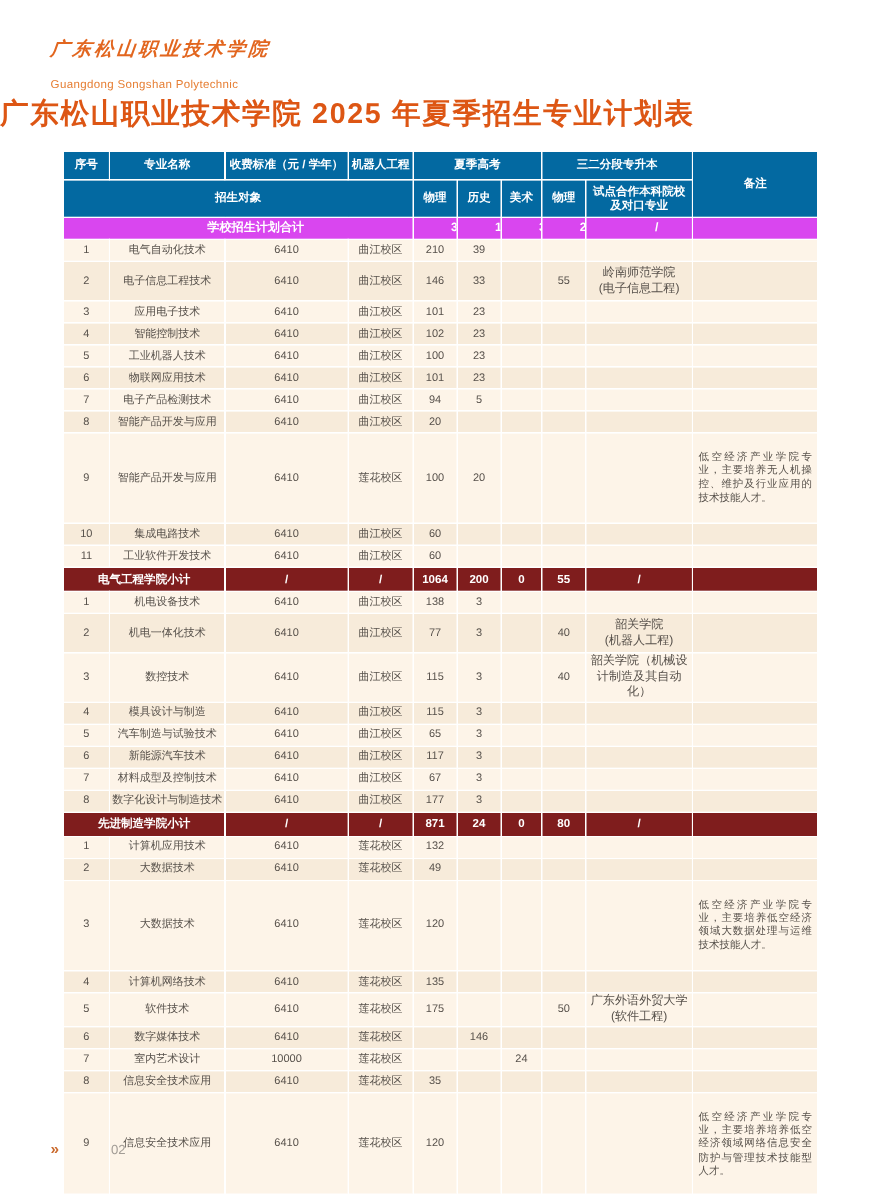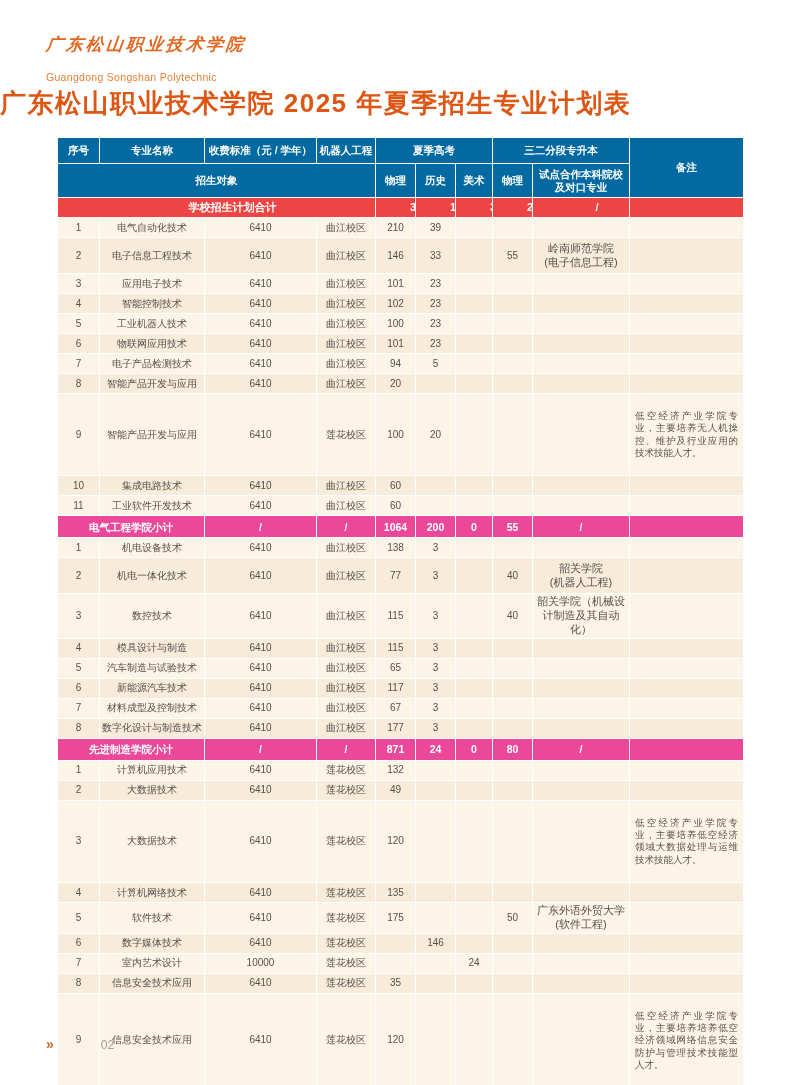"学校招生计划合计" tr.school-total th { background: #ef4444 -> #d946ef }
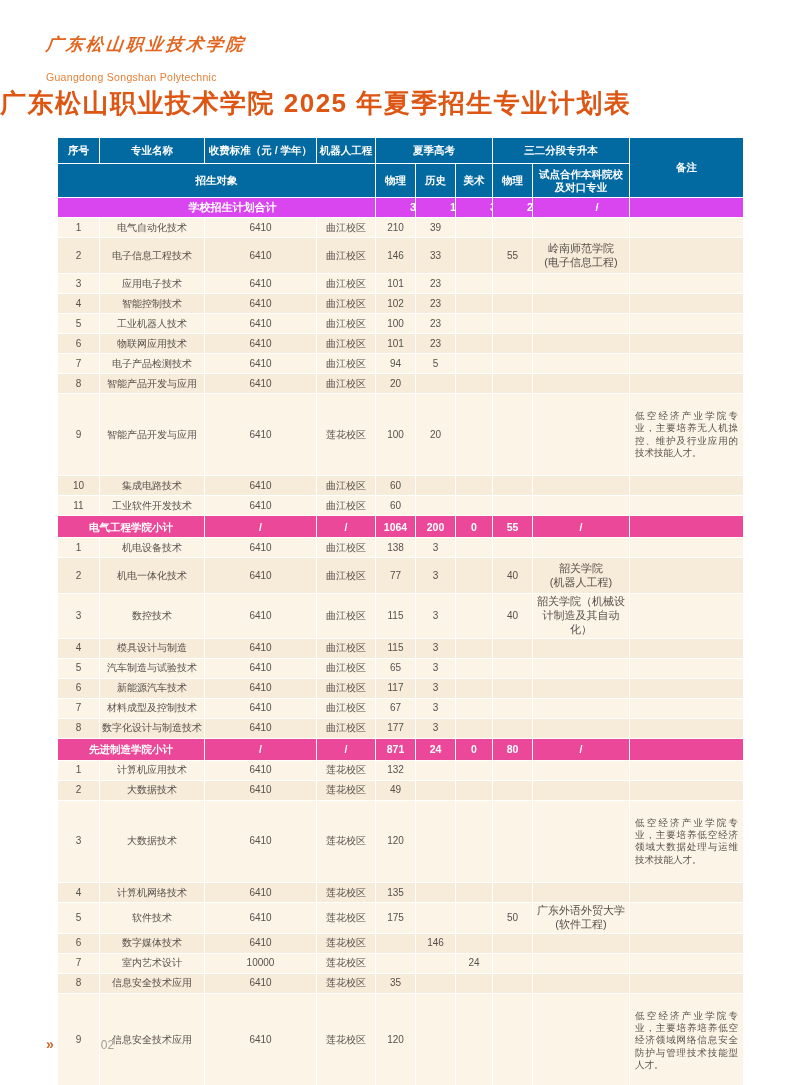"电气工程学院小计" tr.subtotal-row td { background: #ec4899 -> #7f1d1d }
